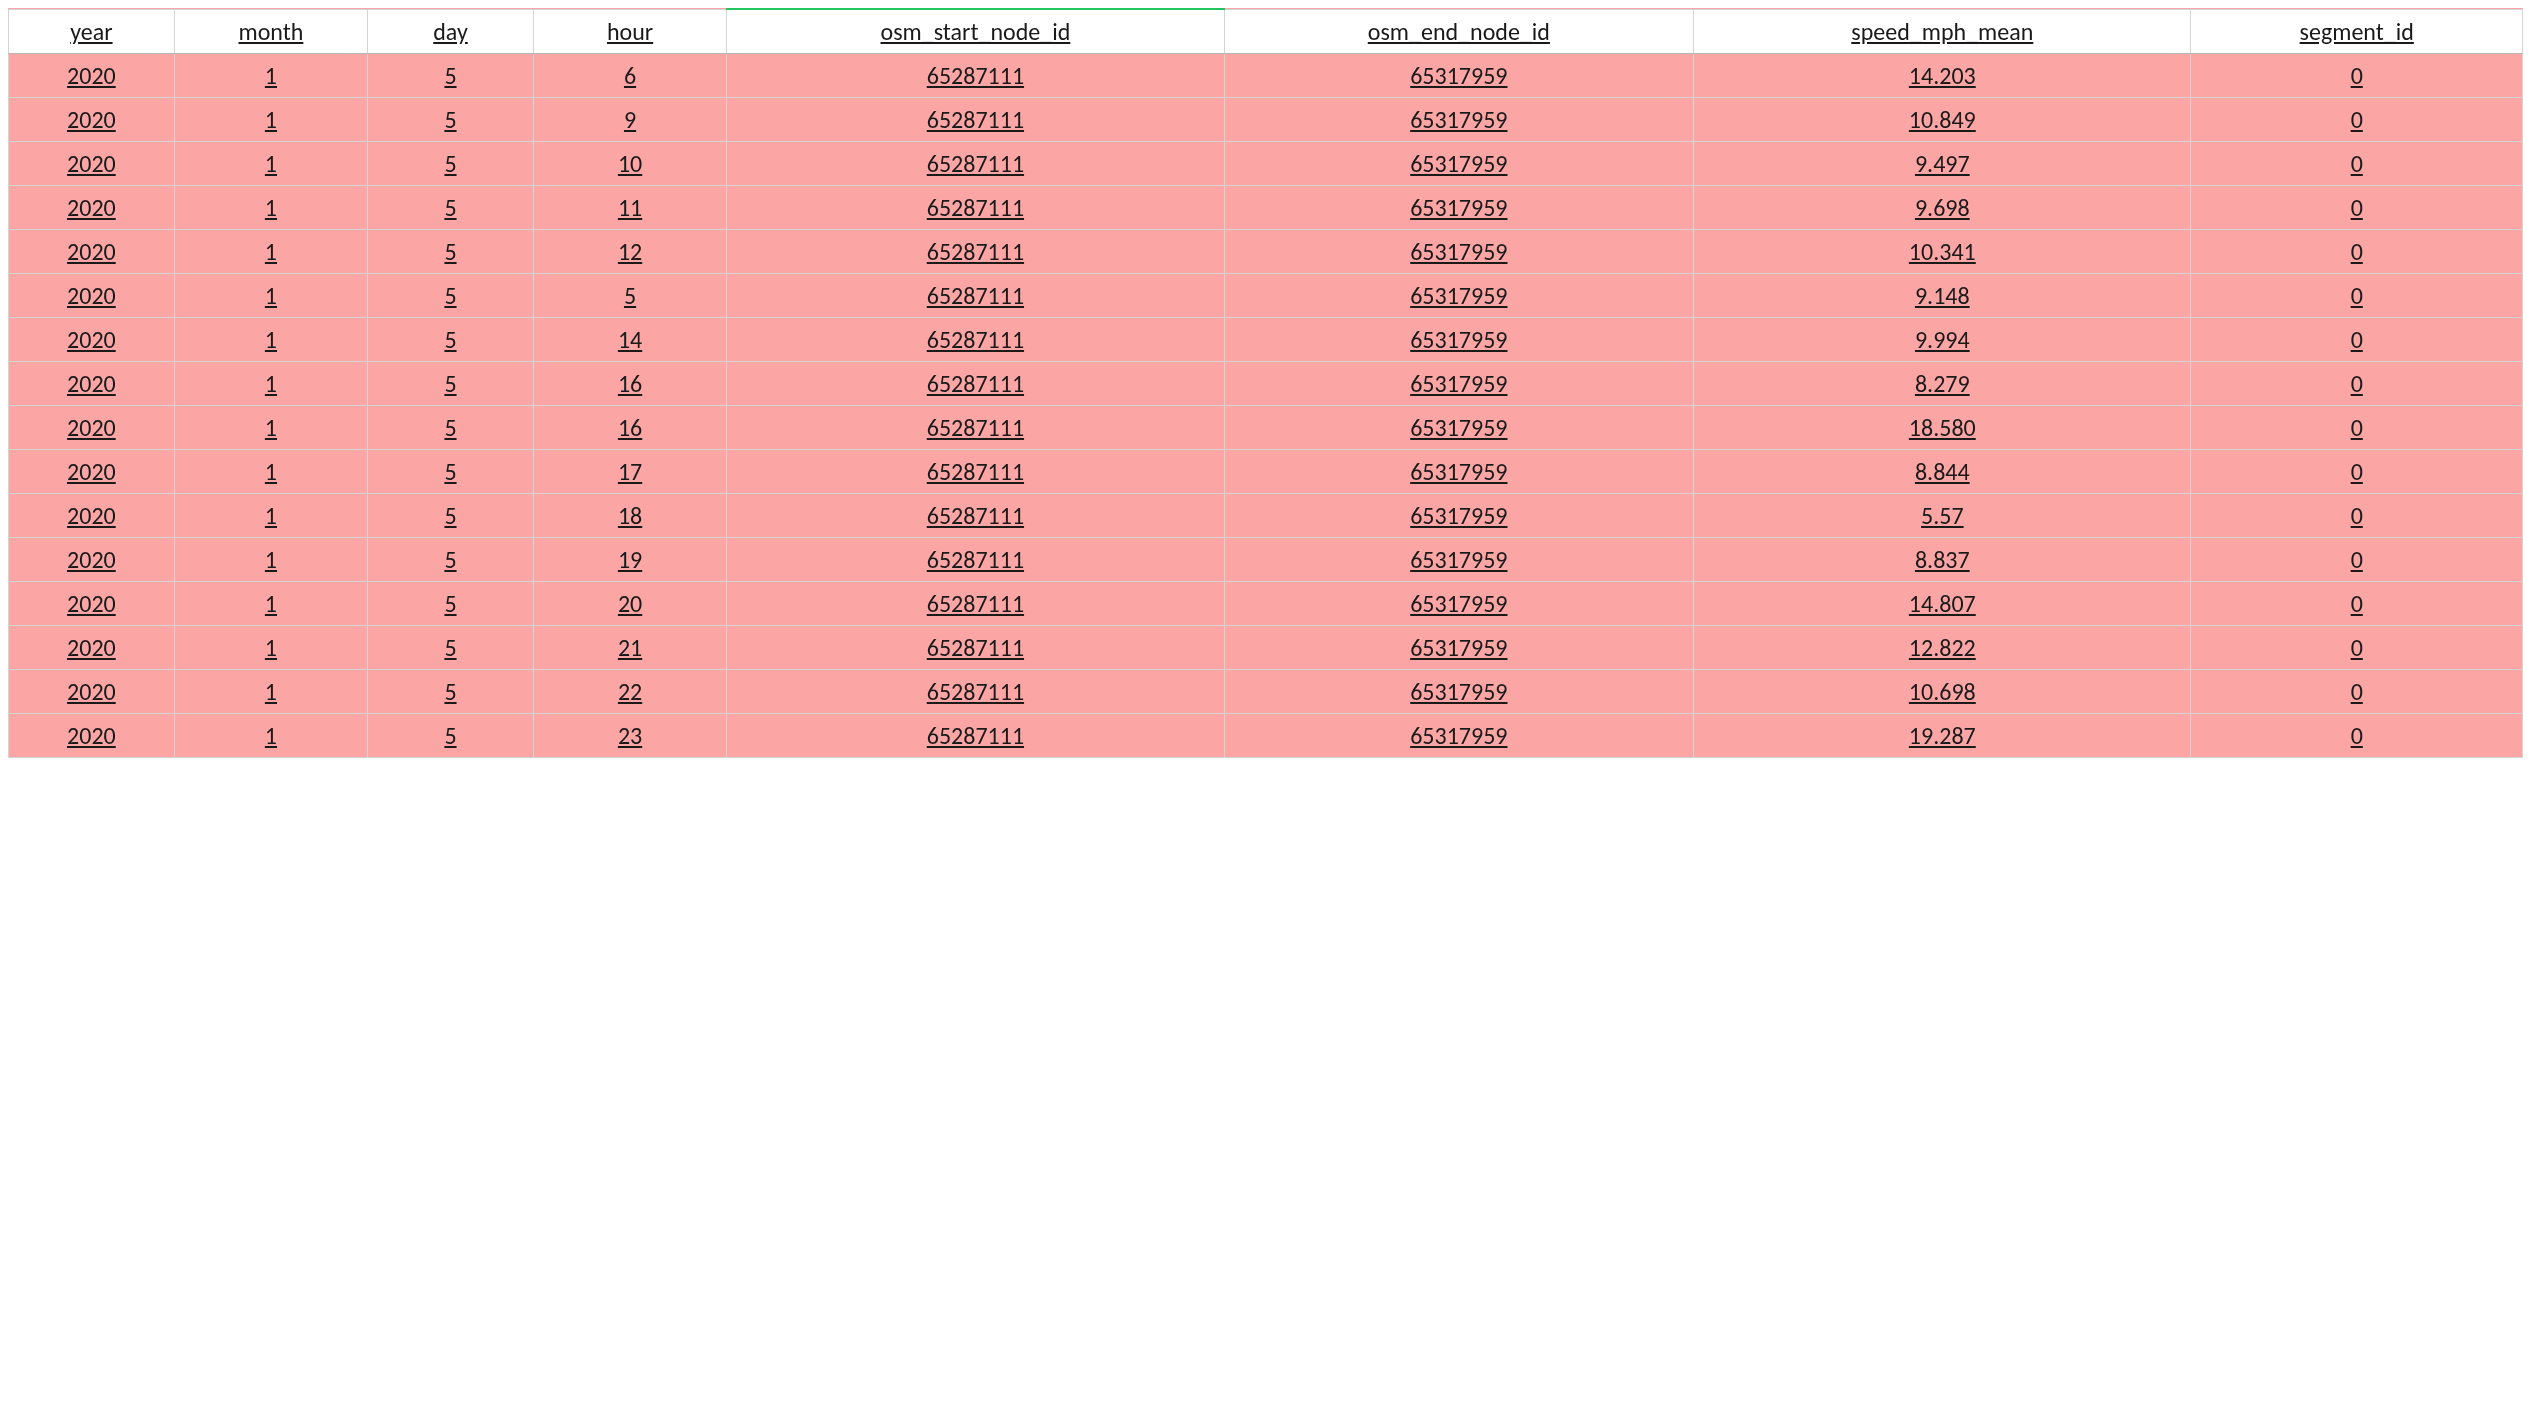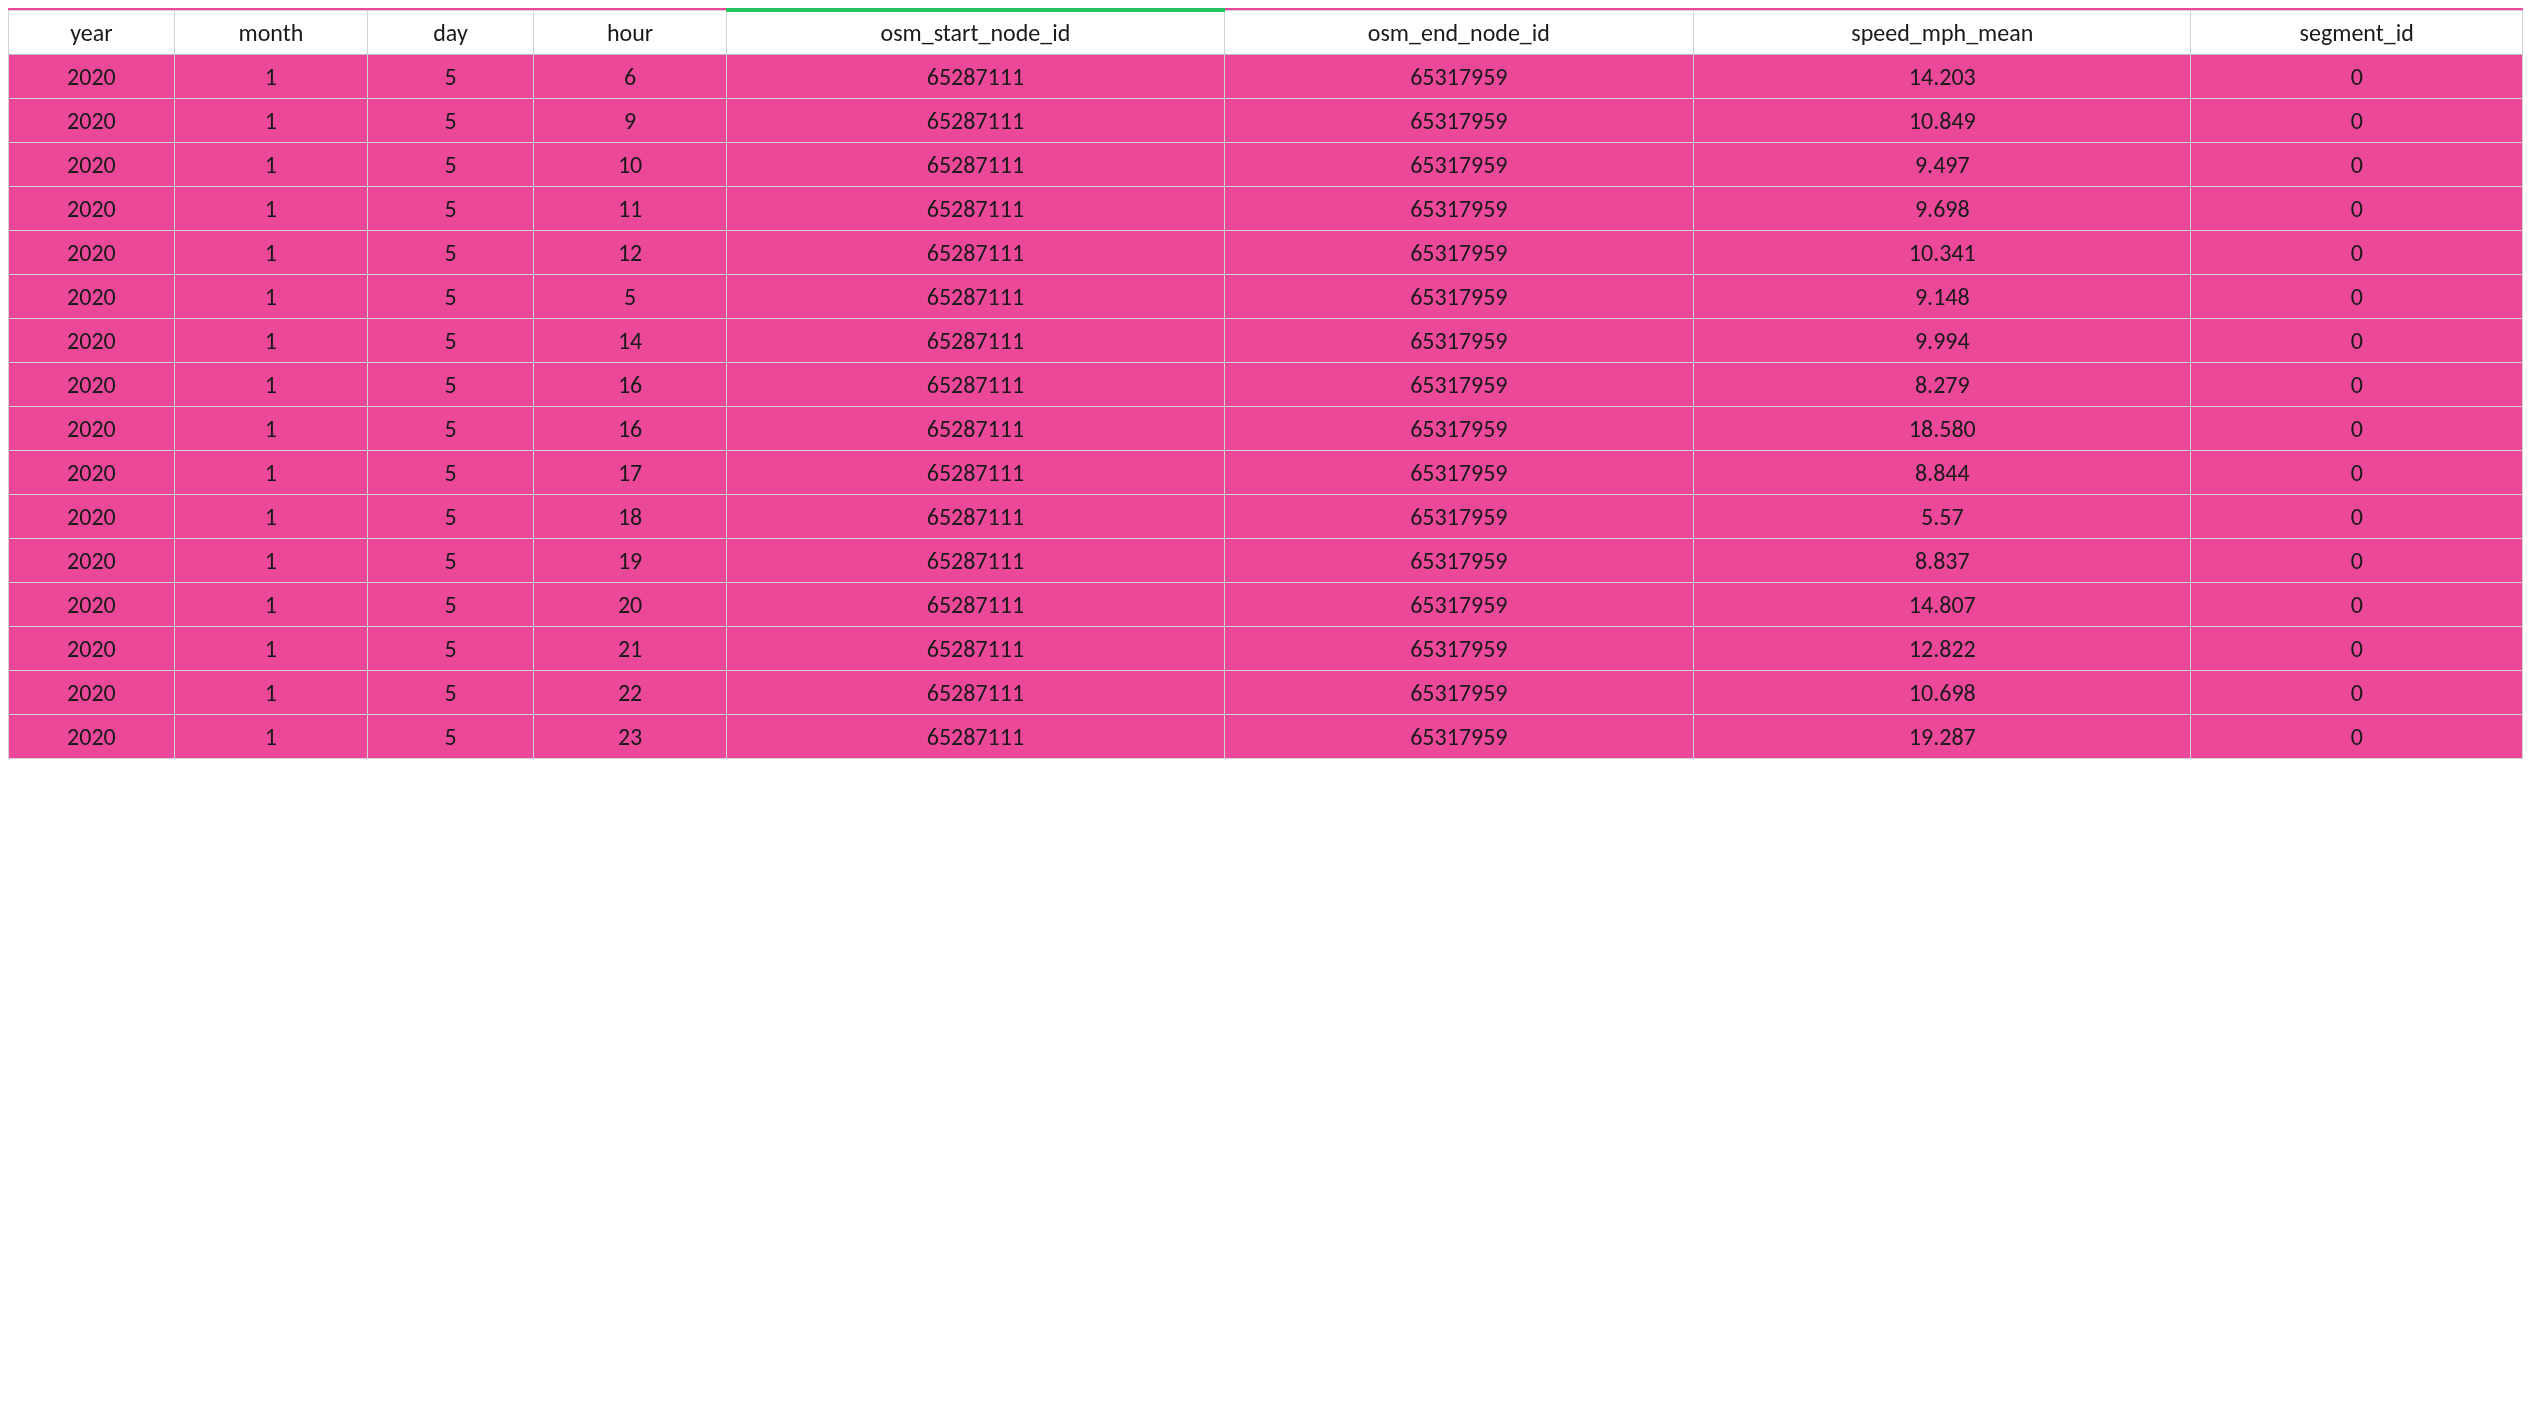"year" .spreadsheet { background: #ec4899 -> #fca5a5; text-decoration: none -> underline }
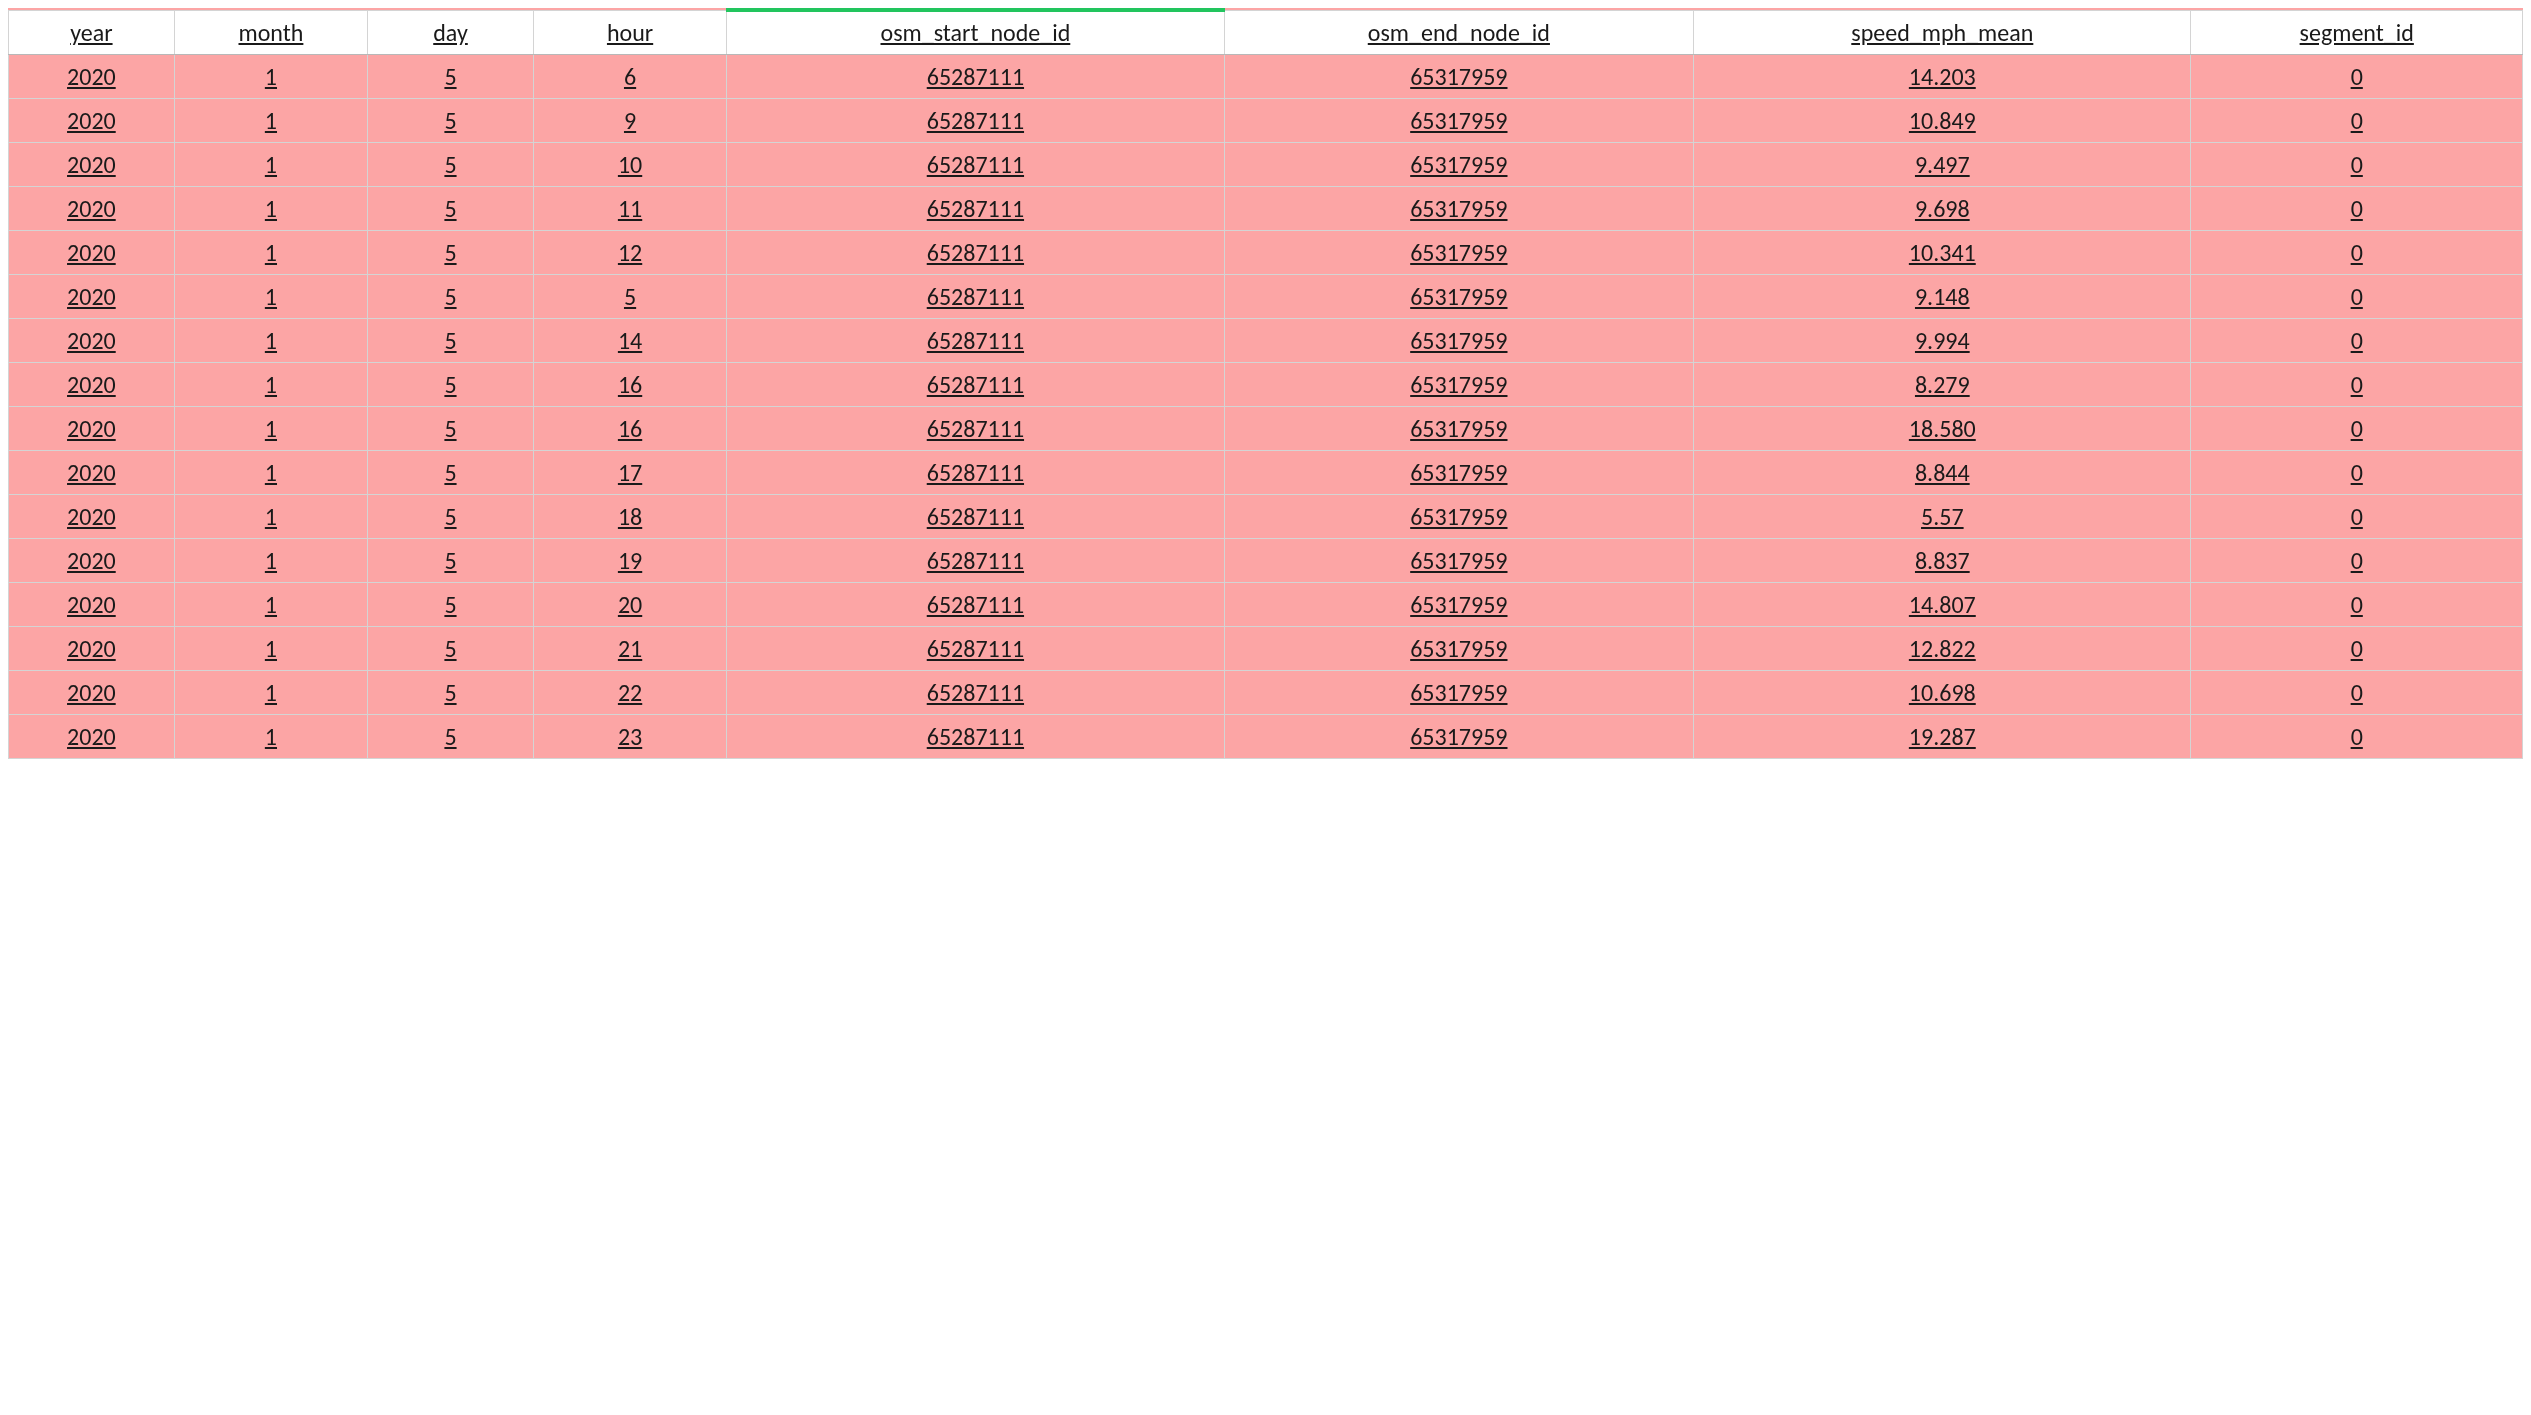"osm_start_node_id" .spreadsheet thead th.col-selected { border-top: 4px solid #22c55e -> 2px solid #22c55e }
